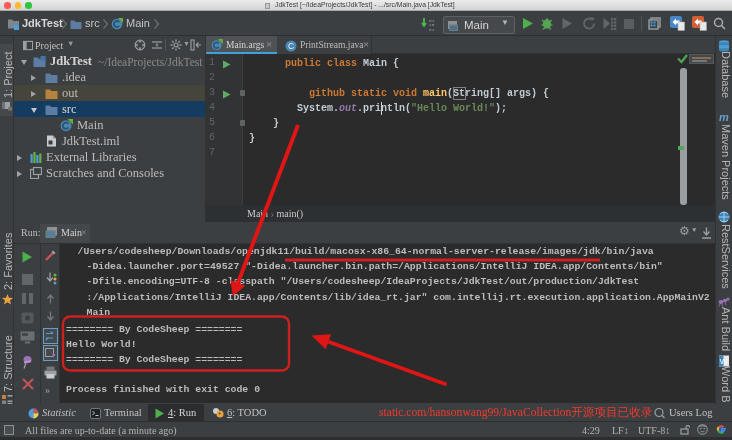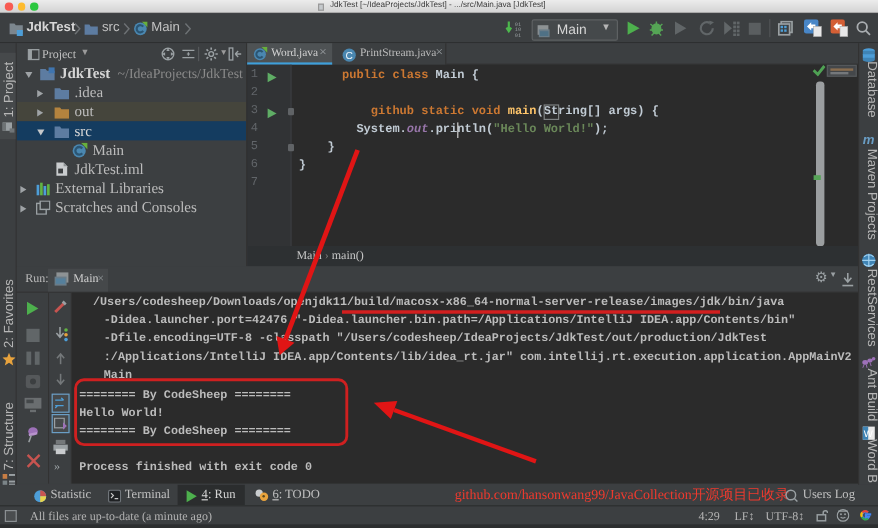"Word.java" span { text: Word.java -> Main.args }
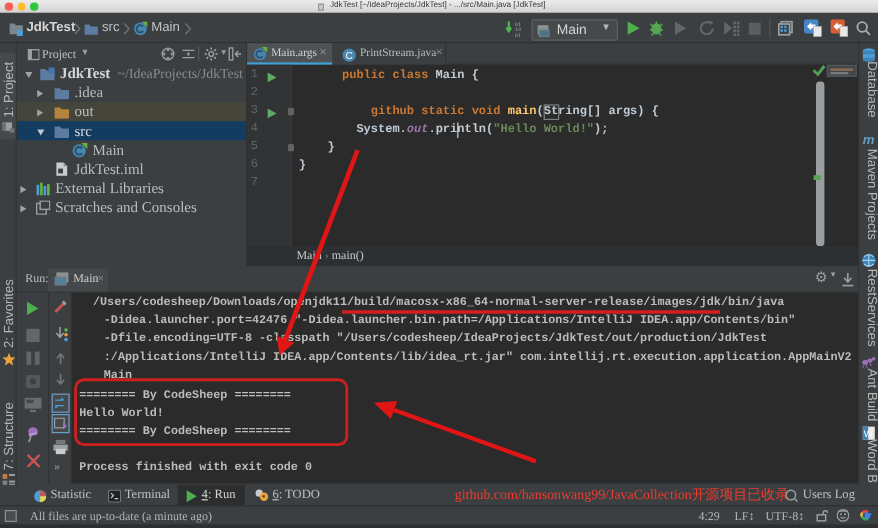"-Didea.launcher.port=42476" div.conline { text: 42476 -> 49527 }
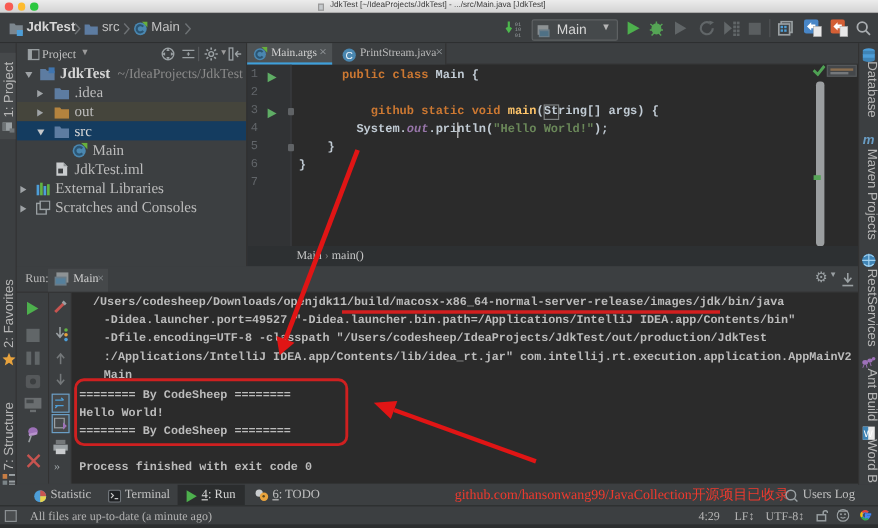"Statistic" div.bt { font-style: none -> italic }
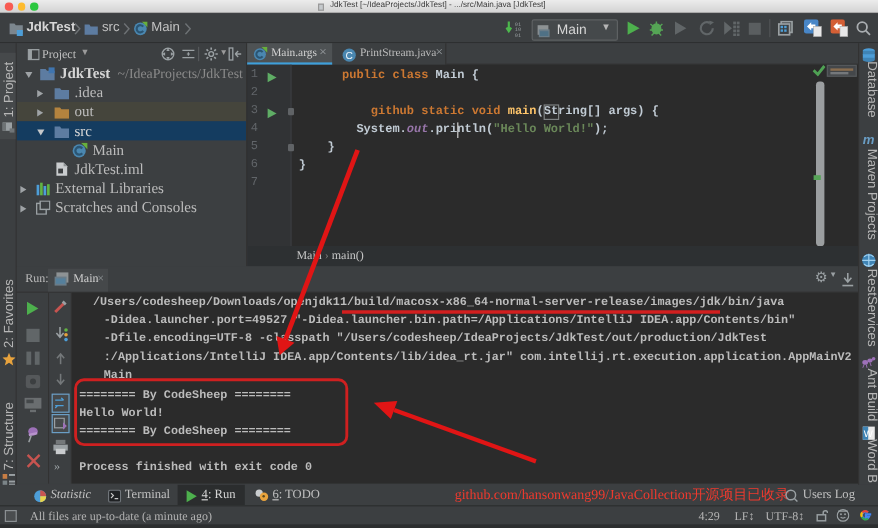"github.com/hansonwang99/JavaCollection开源" div.bt { text: github.com/hansonwang99/JavaCollection -> static.com/hansonwang99/JavaCollection }
